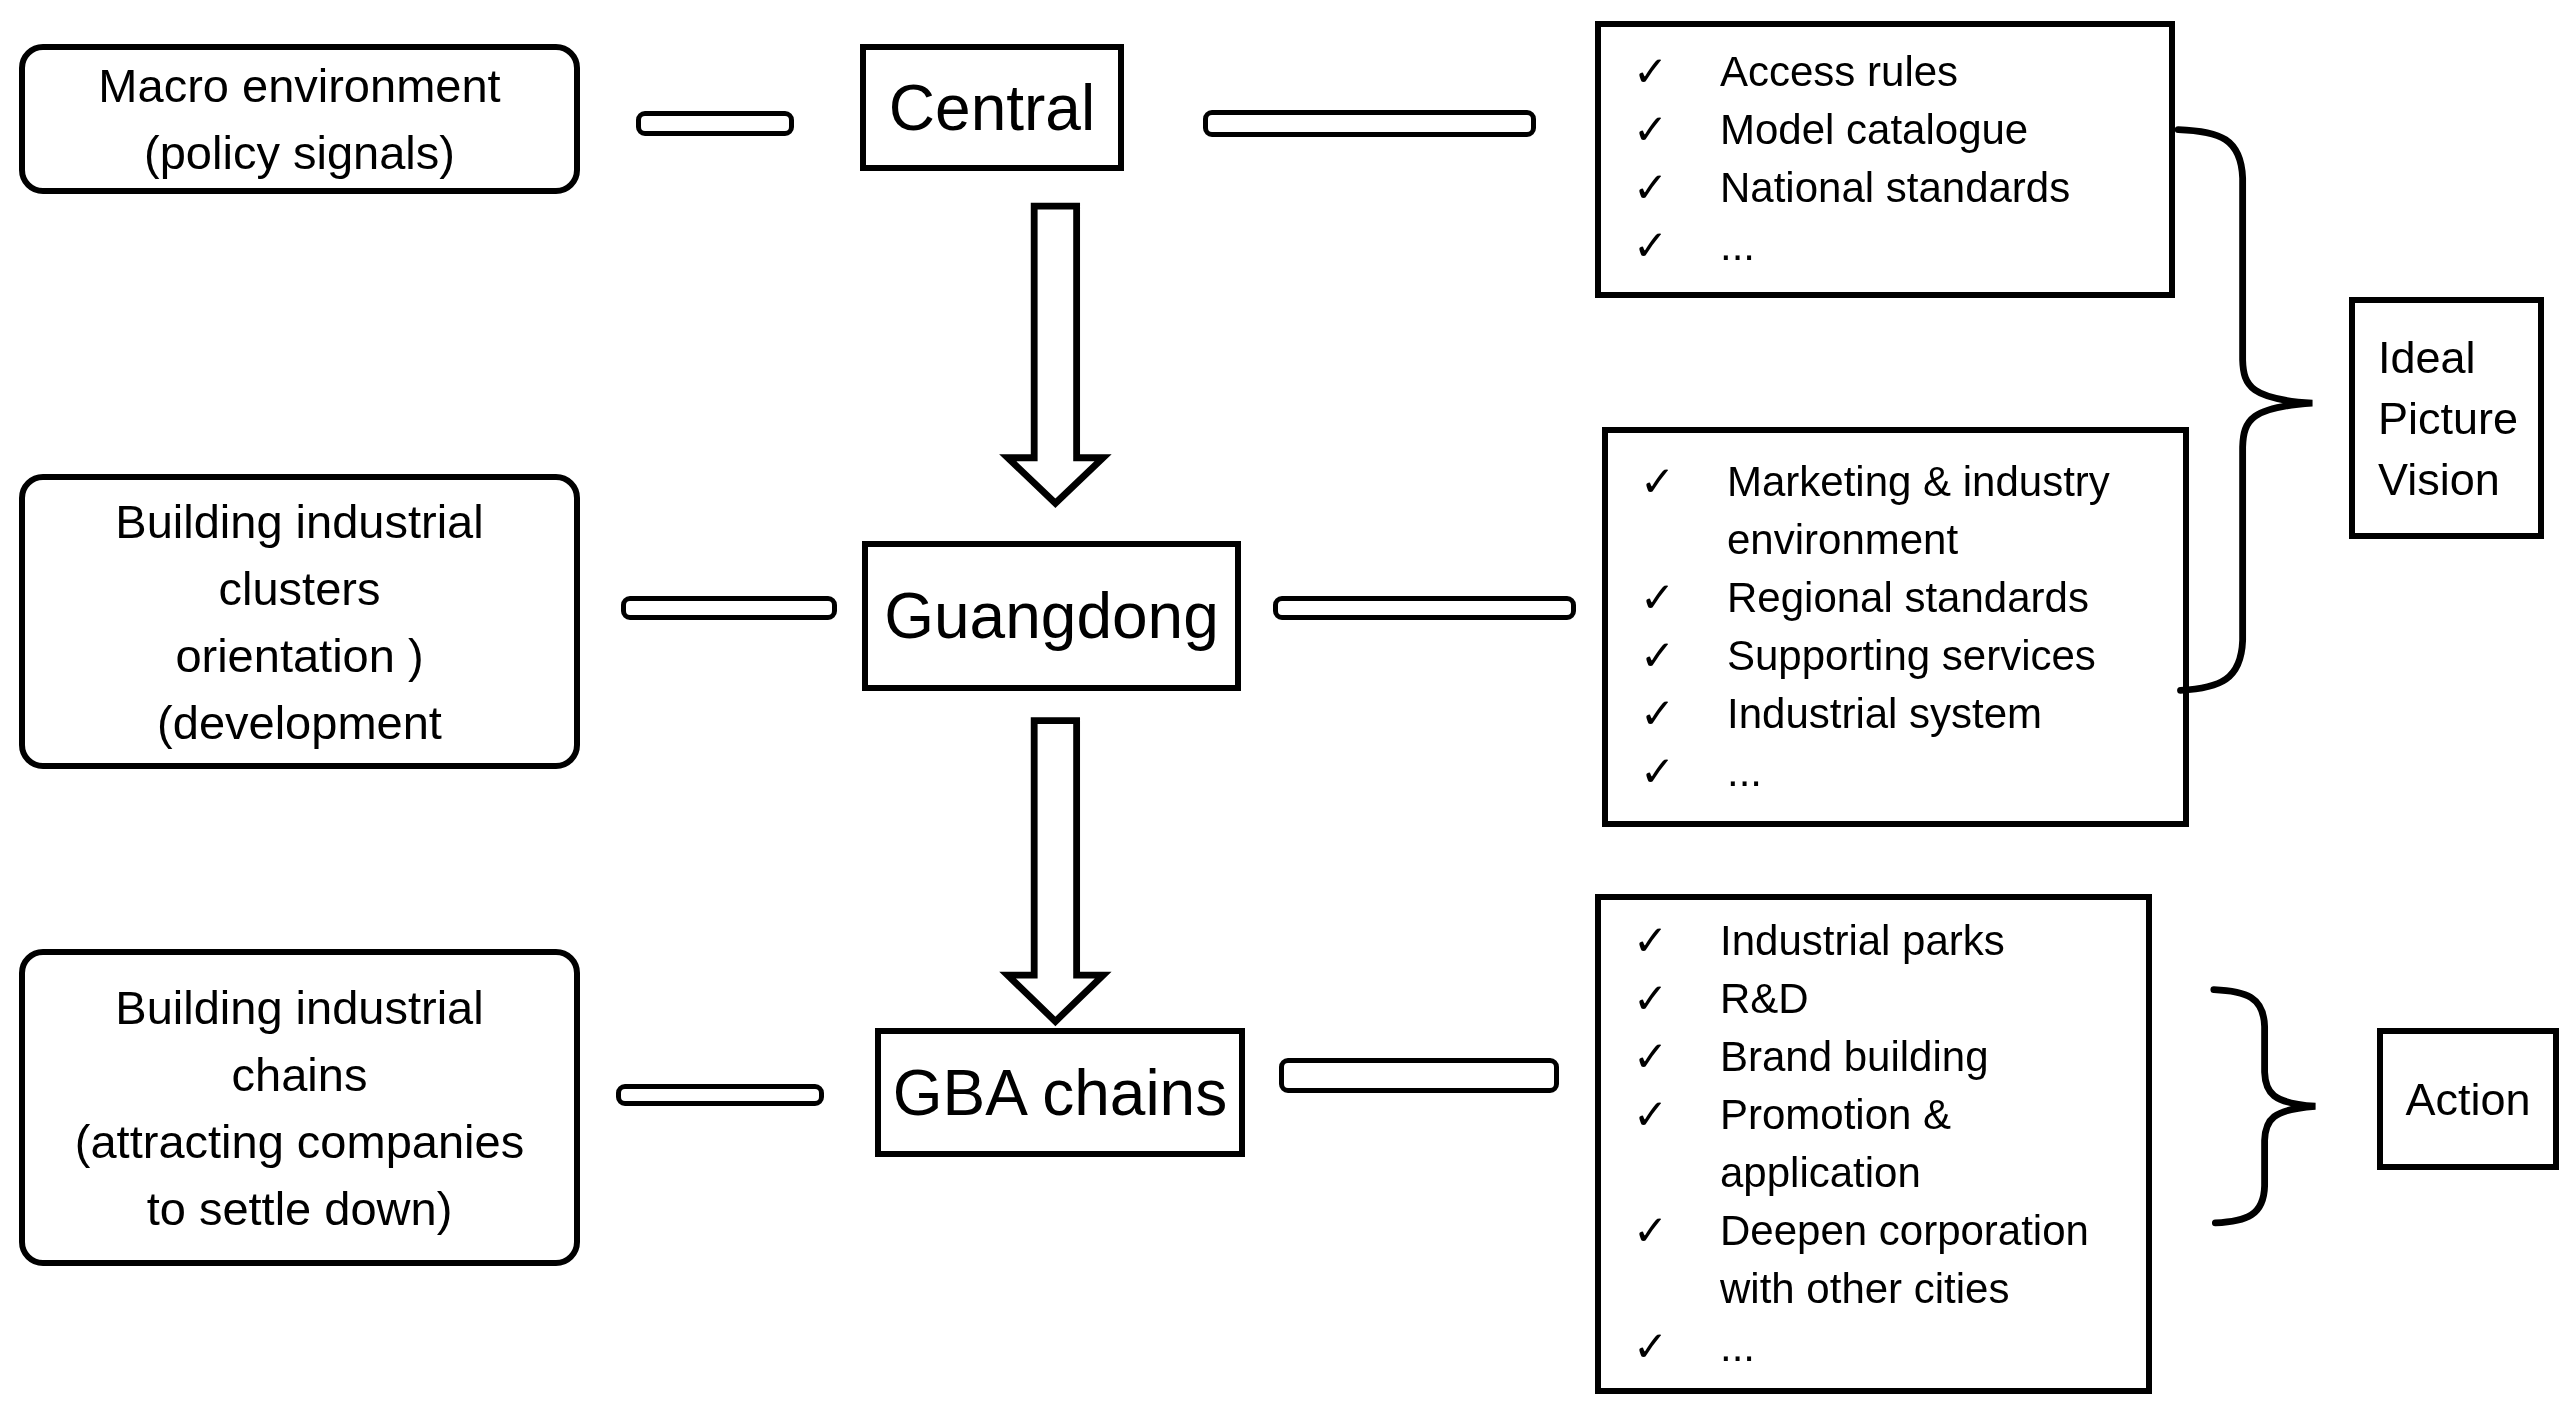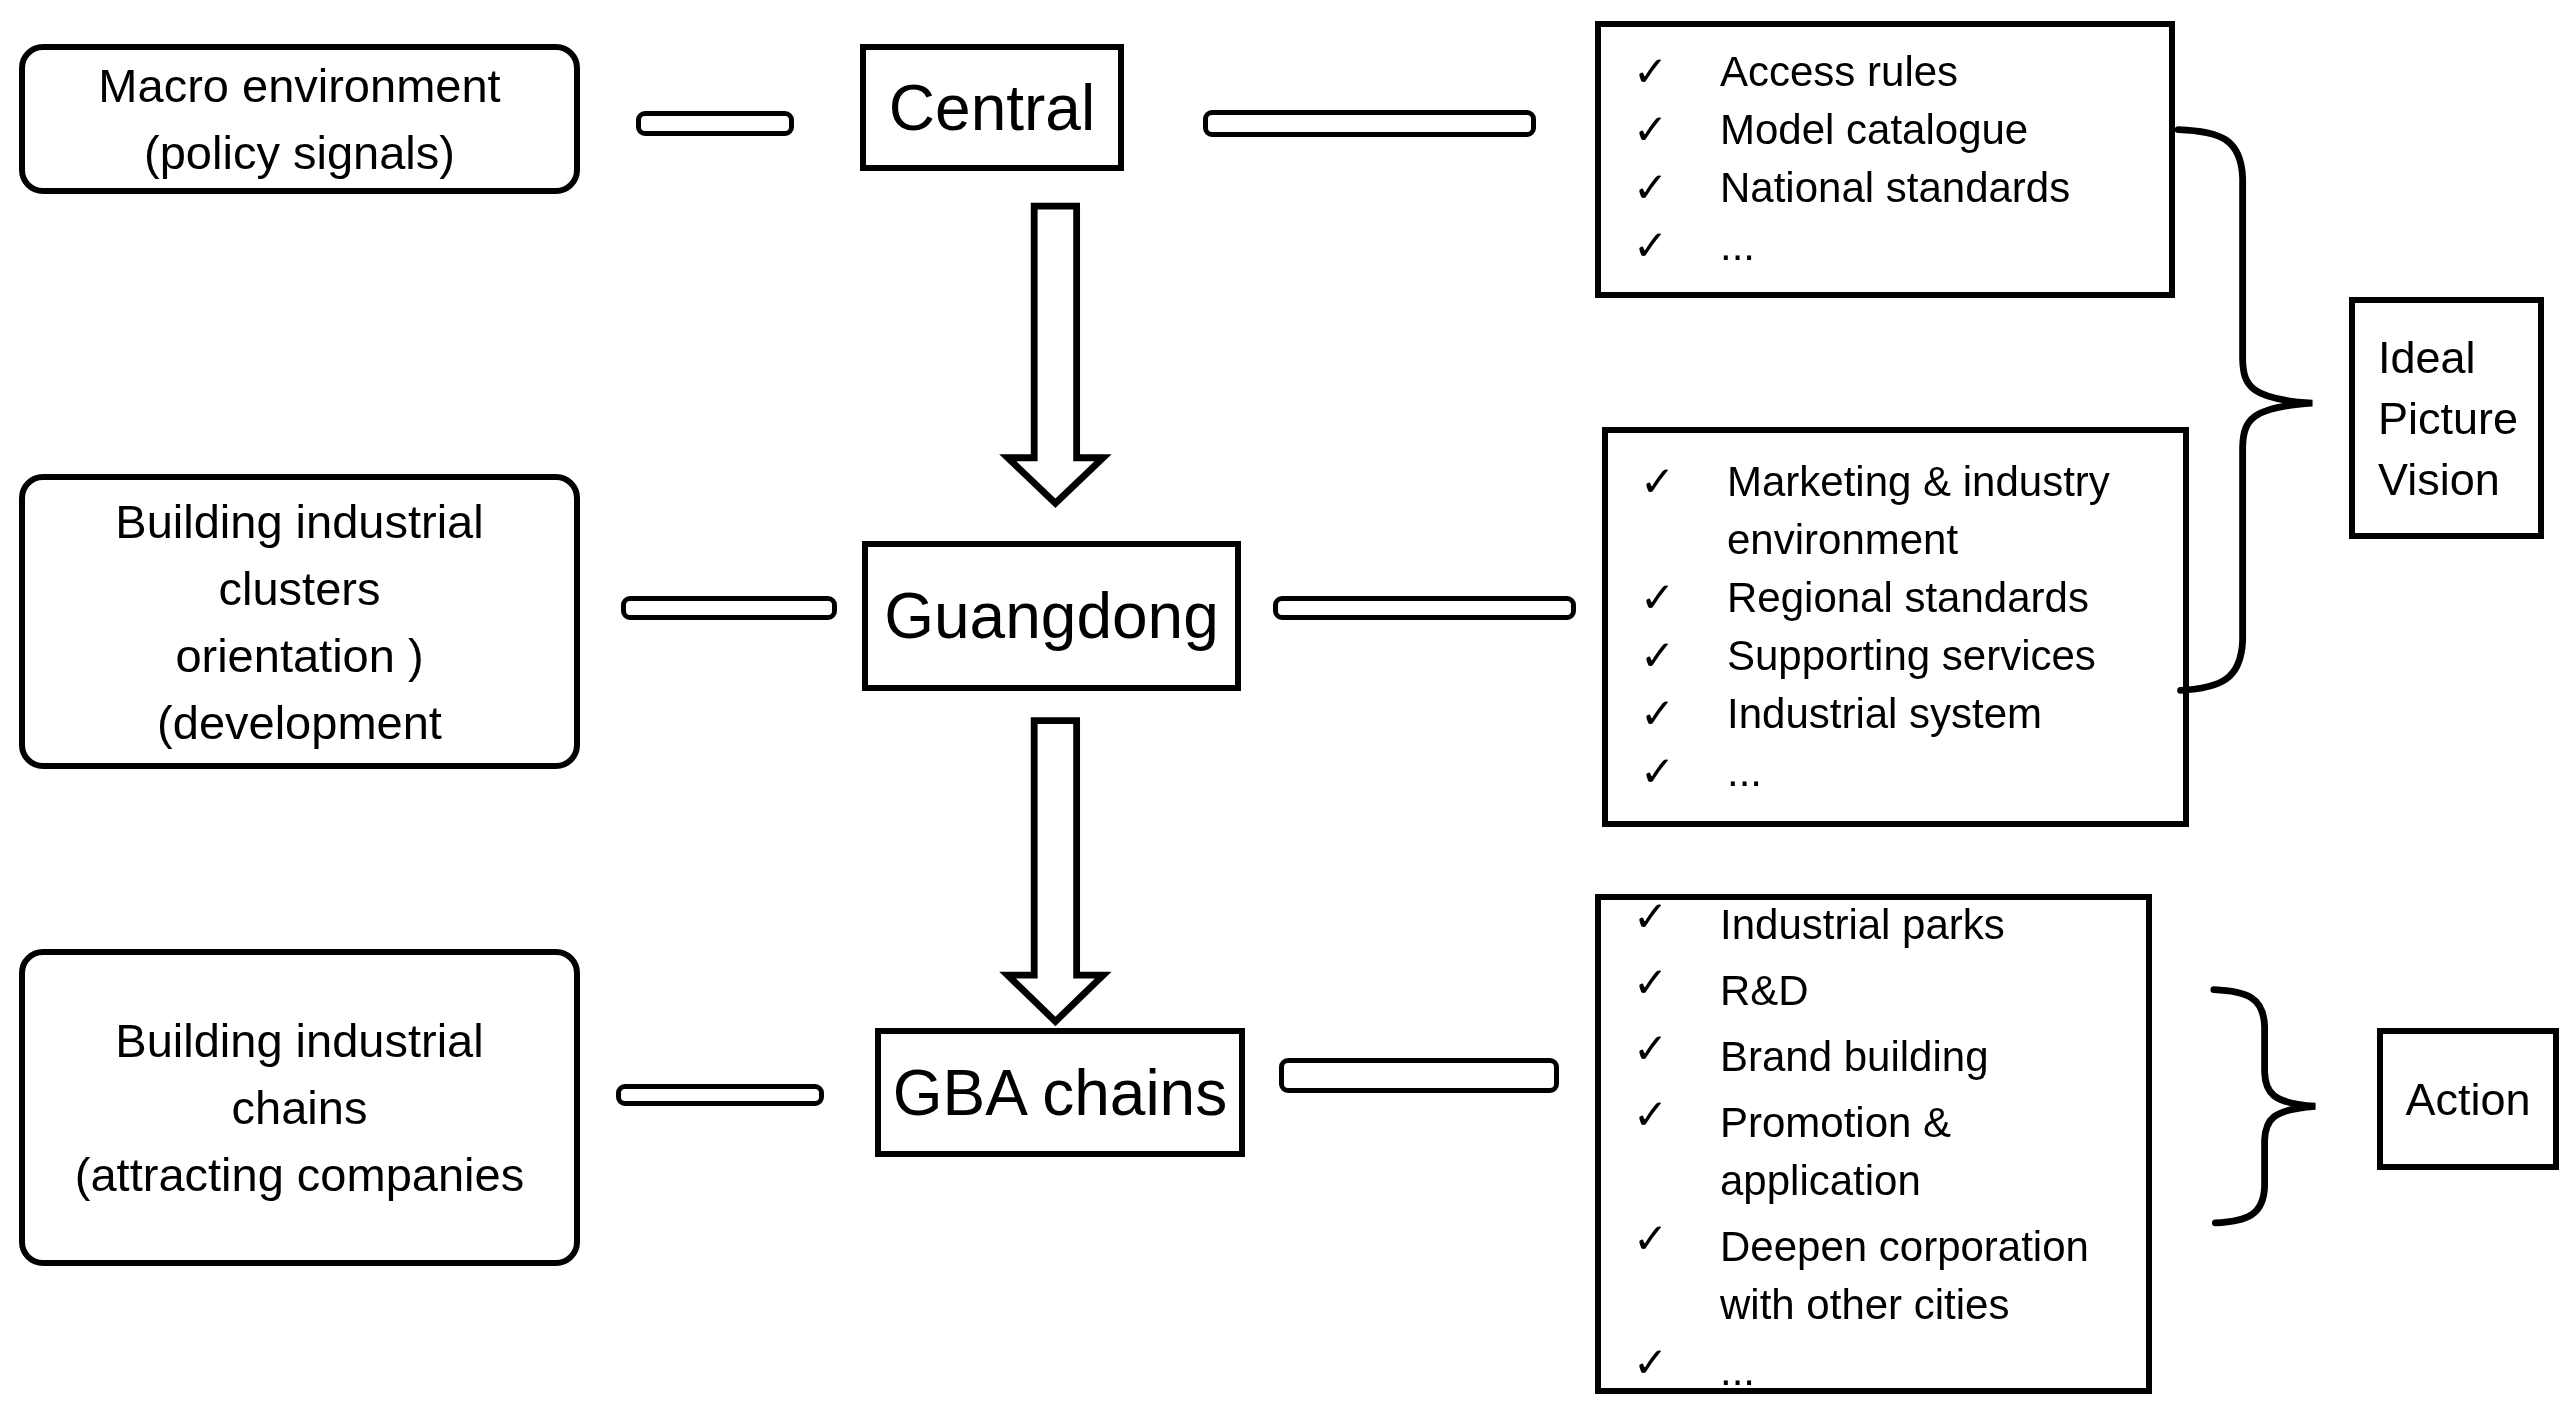"Industrial parks" .checklist-3 .txt { margin-top: 8px -> none }
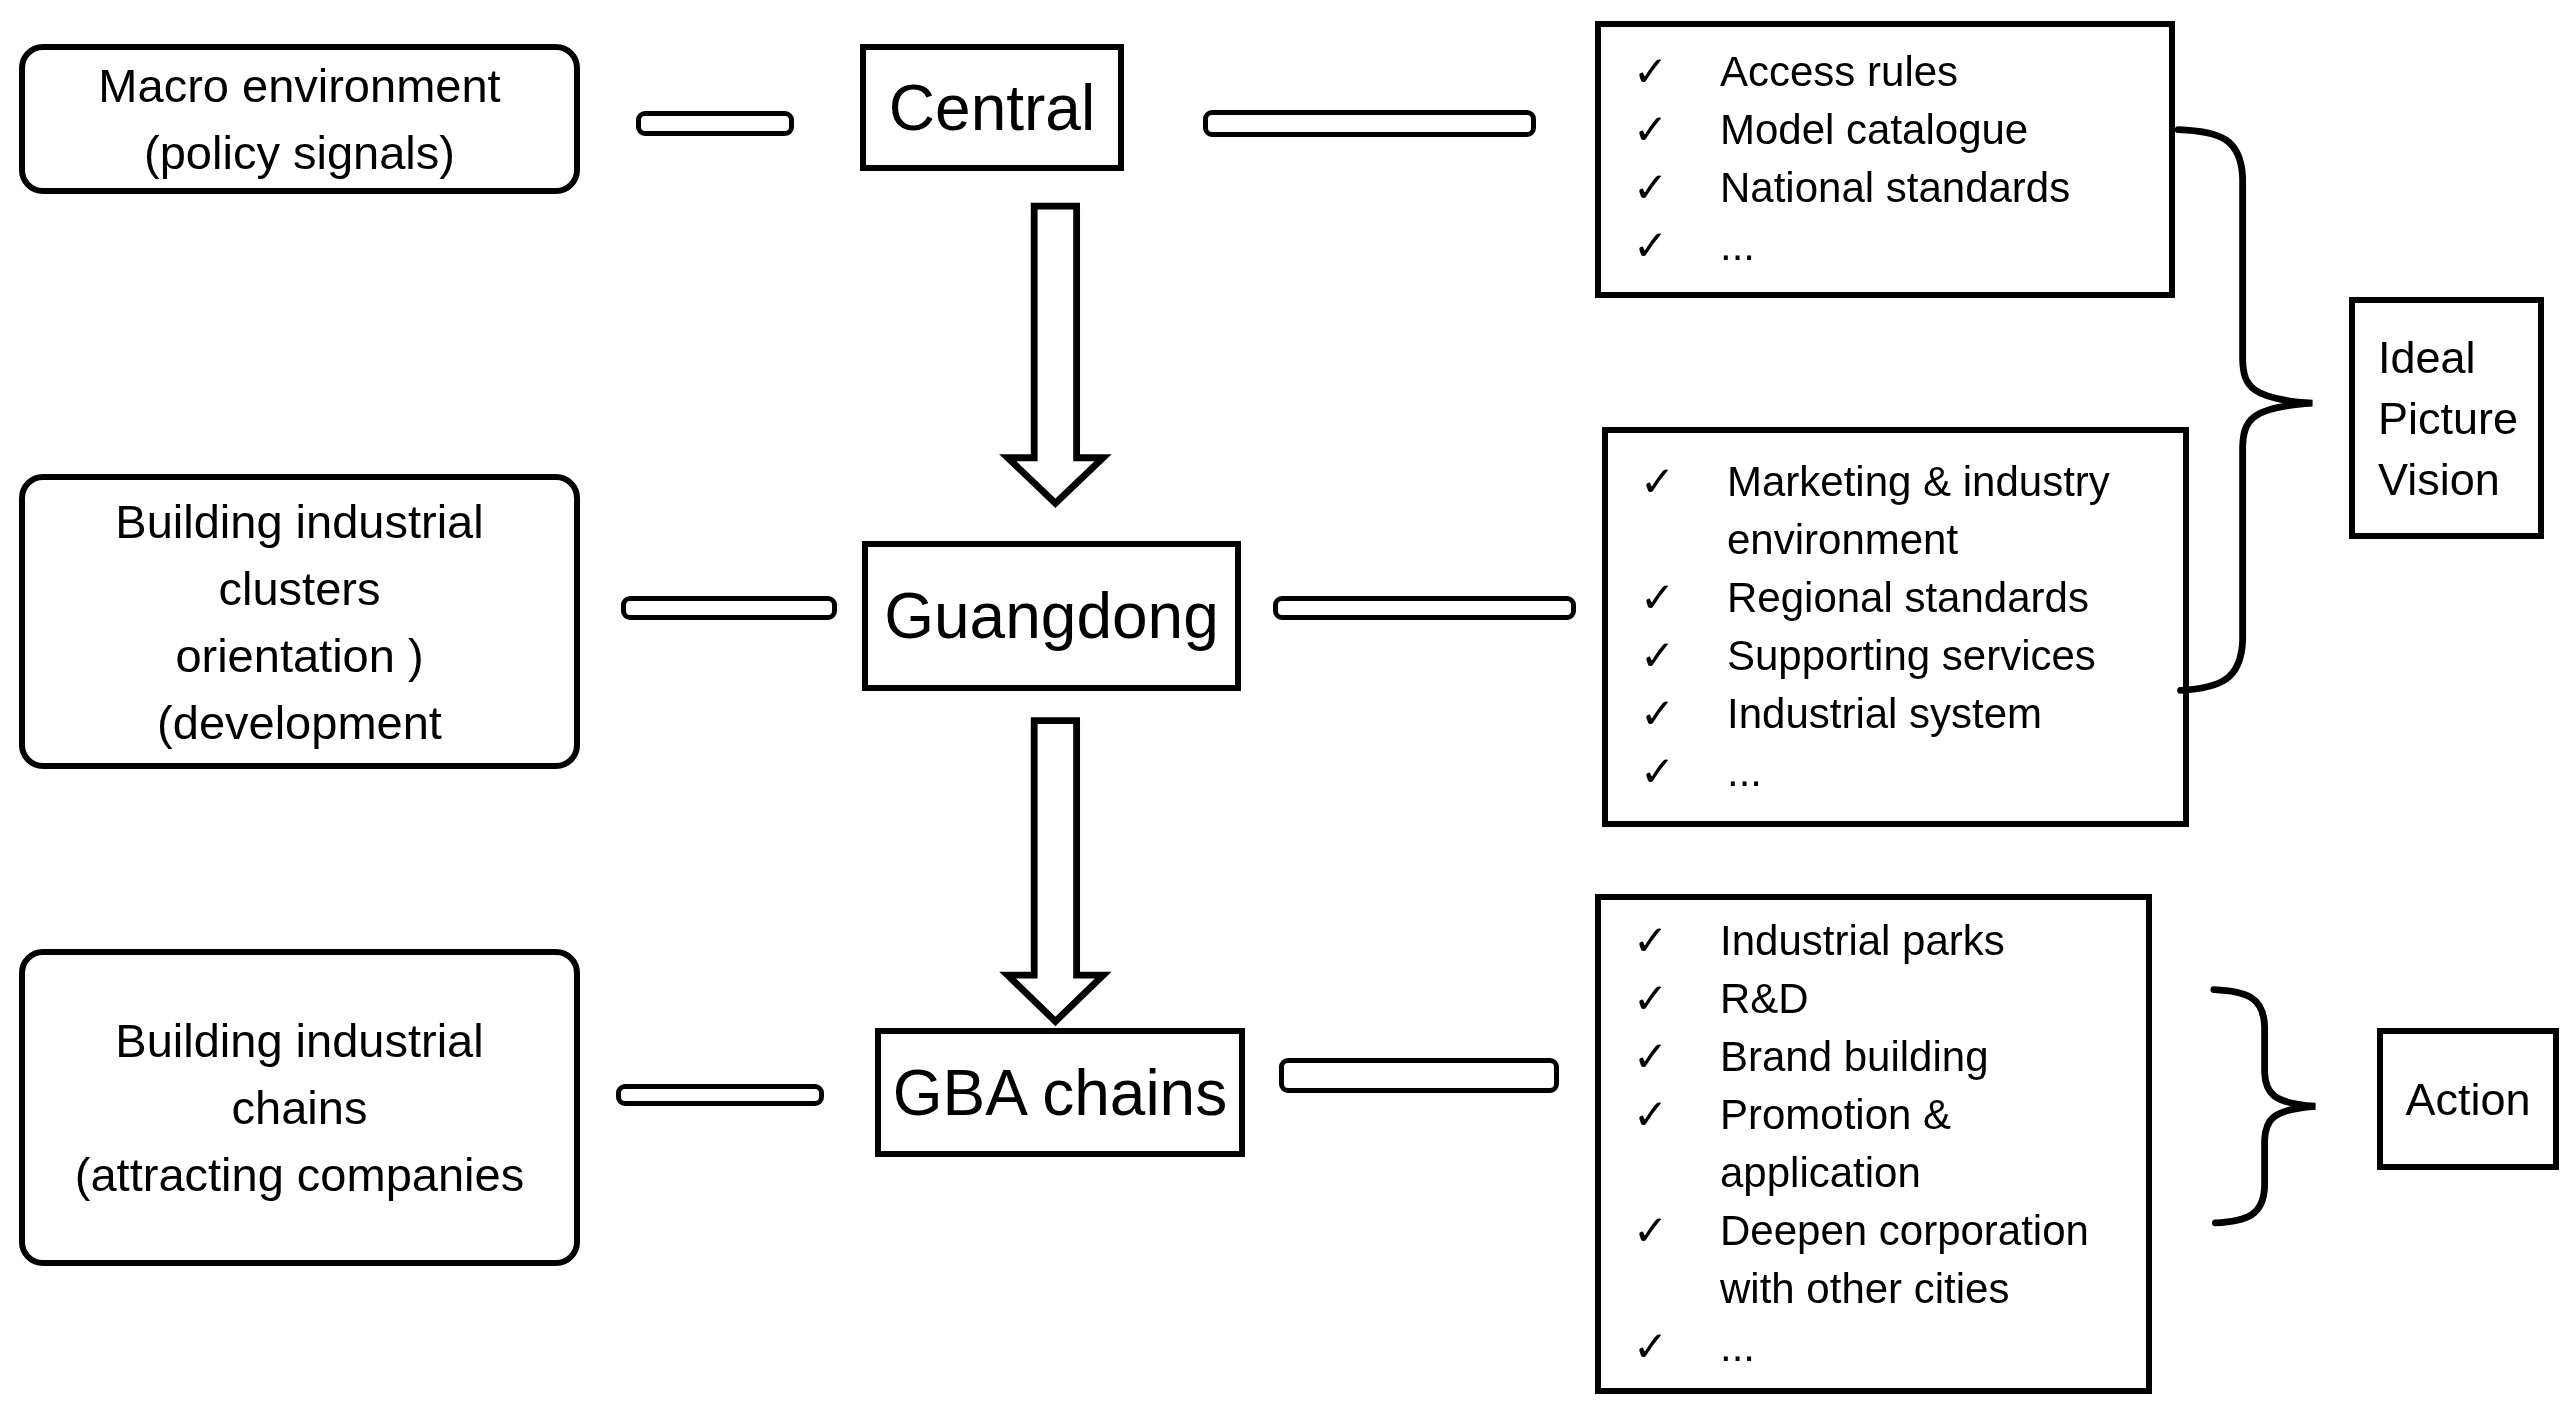"to settle down)" span { html: none -> <span>to settle down)</span> }
